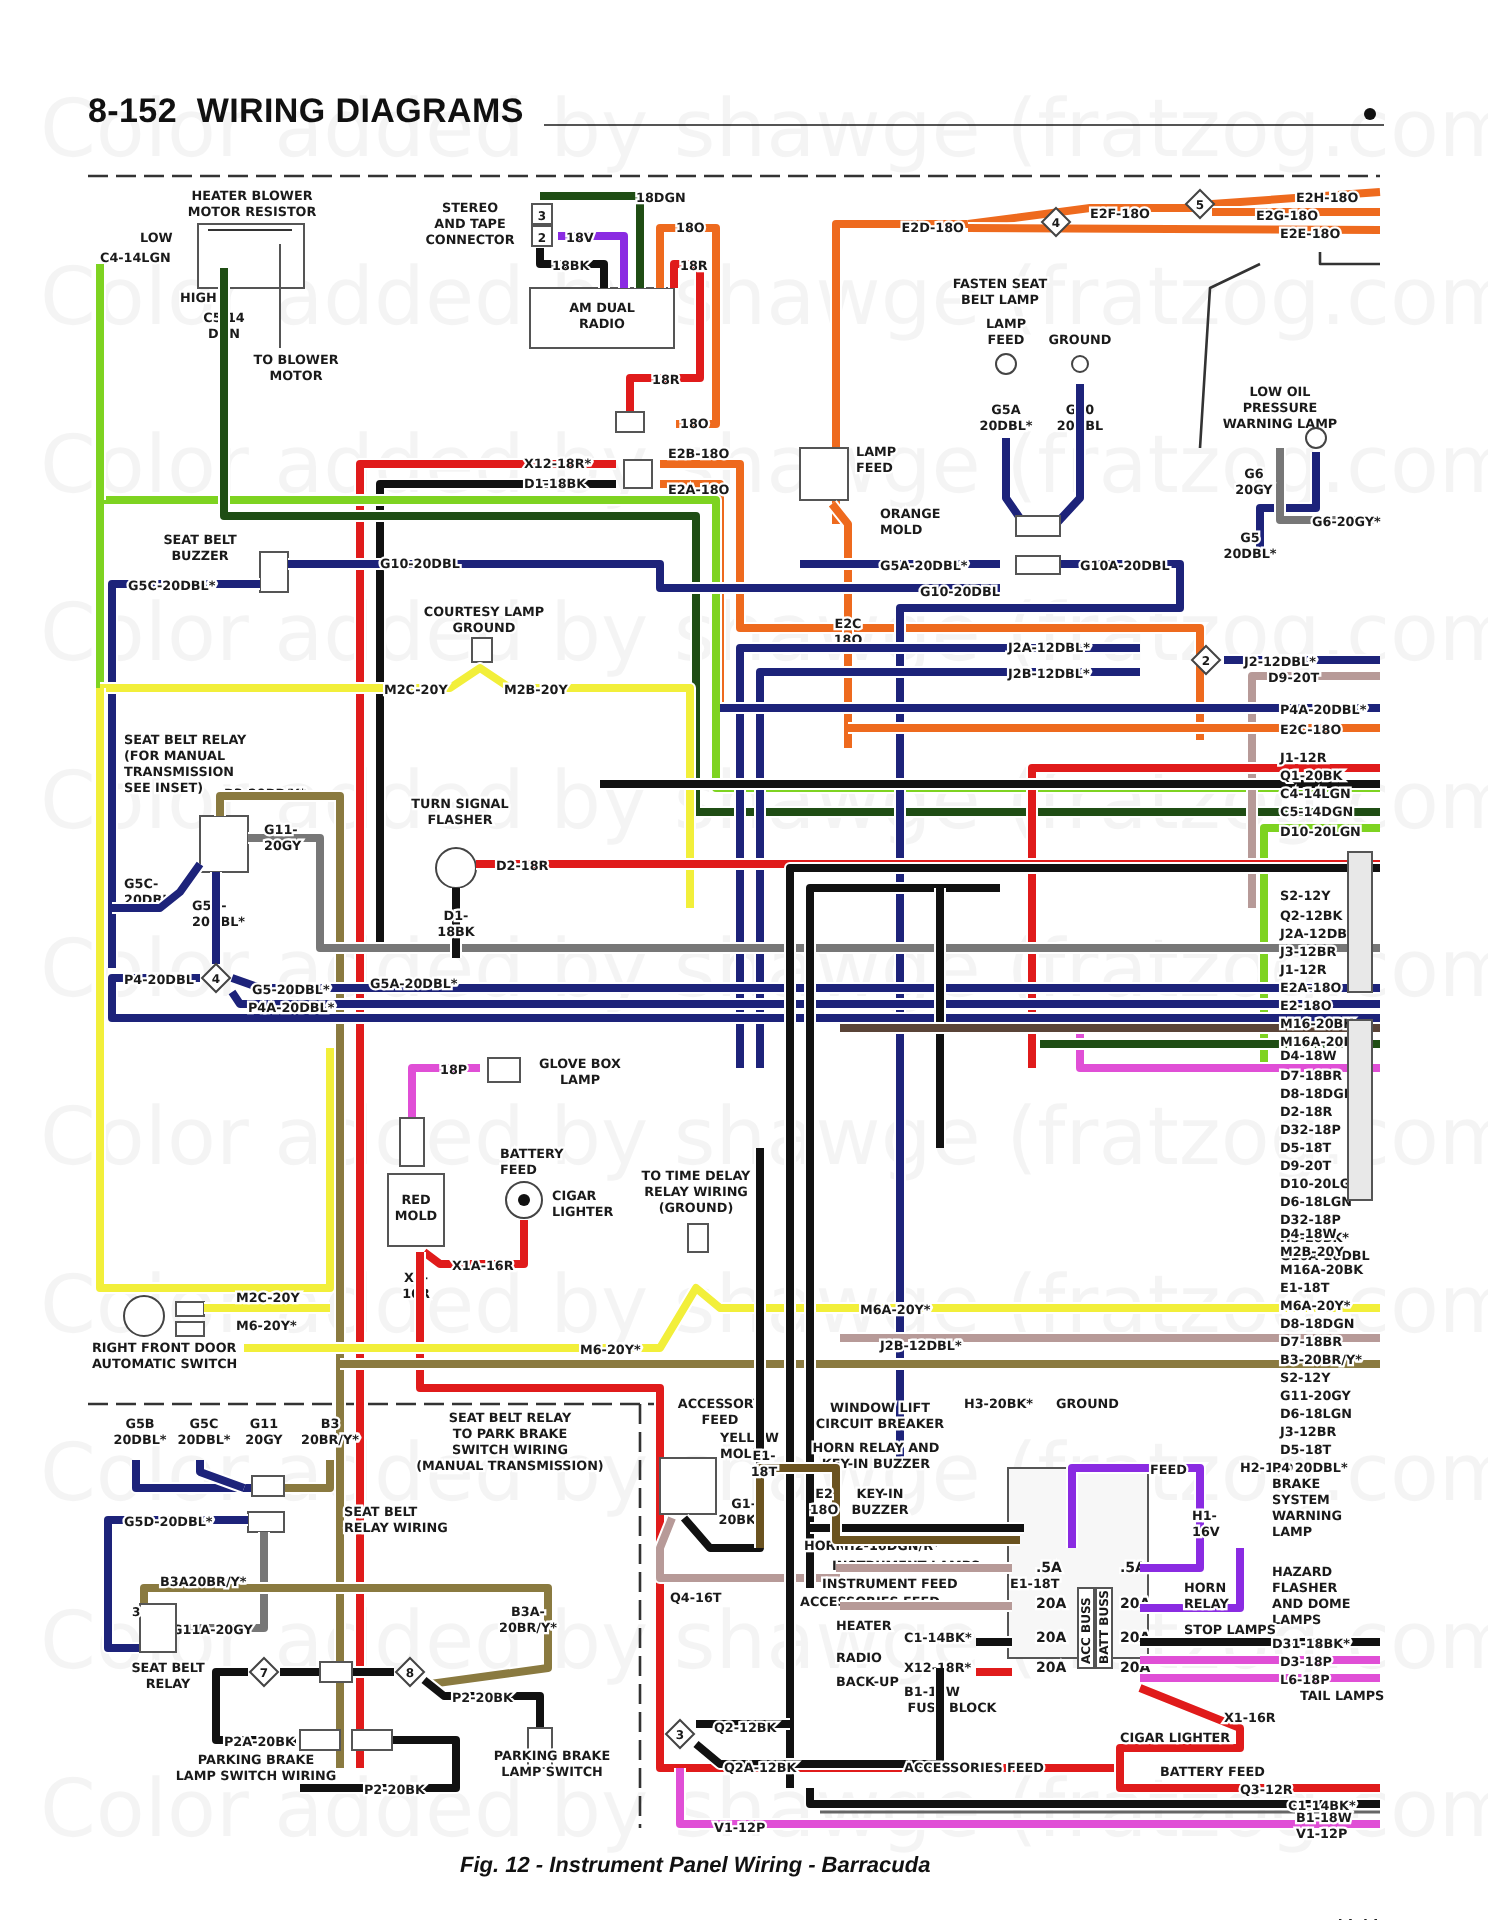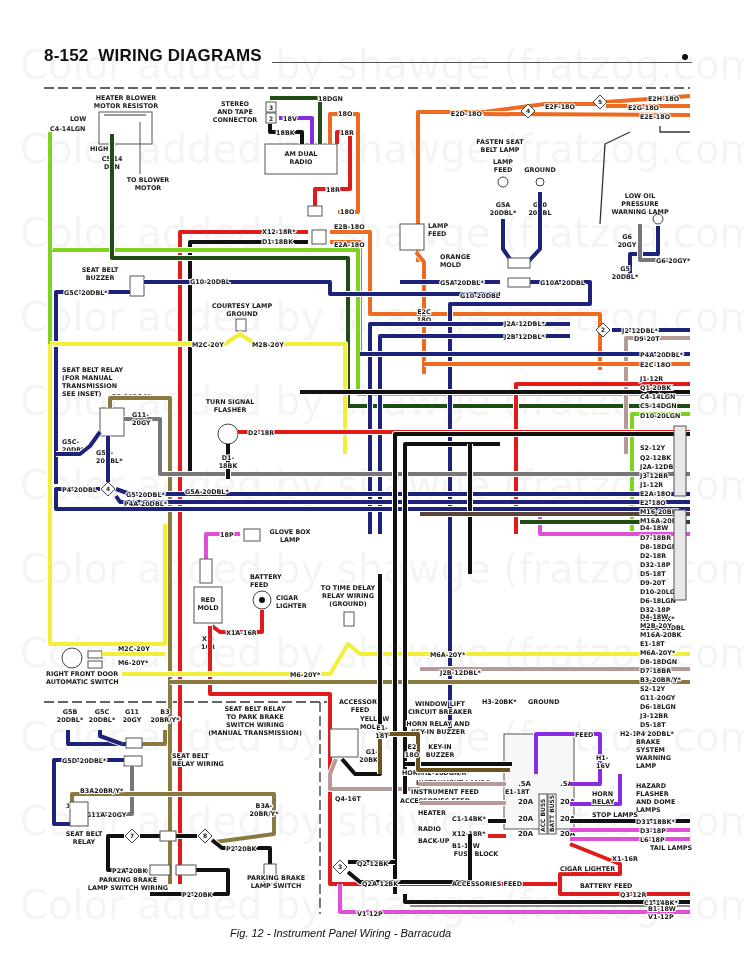"Fig. 12 - Instrument Panel" .caption { font-weight: normal -> bold }
